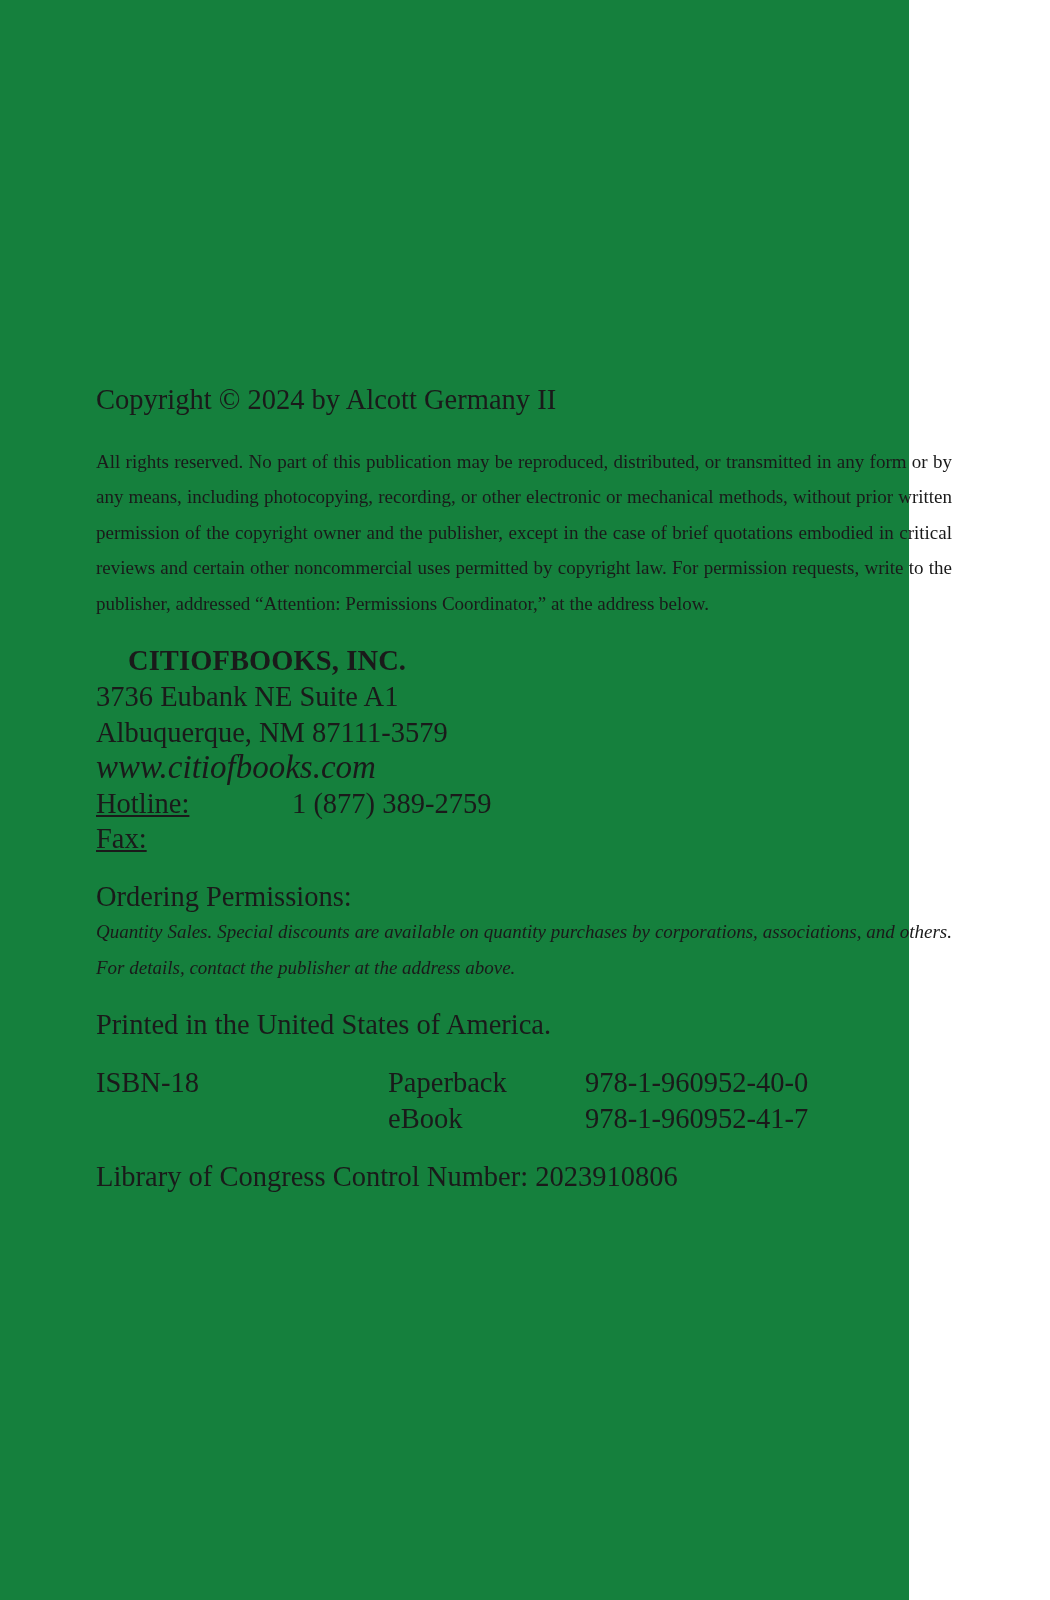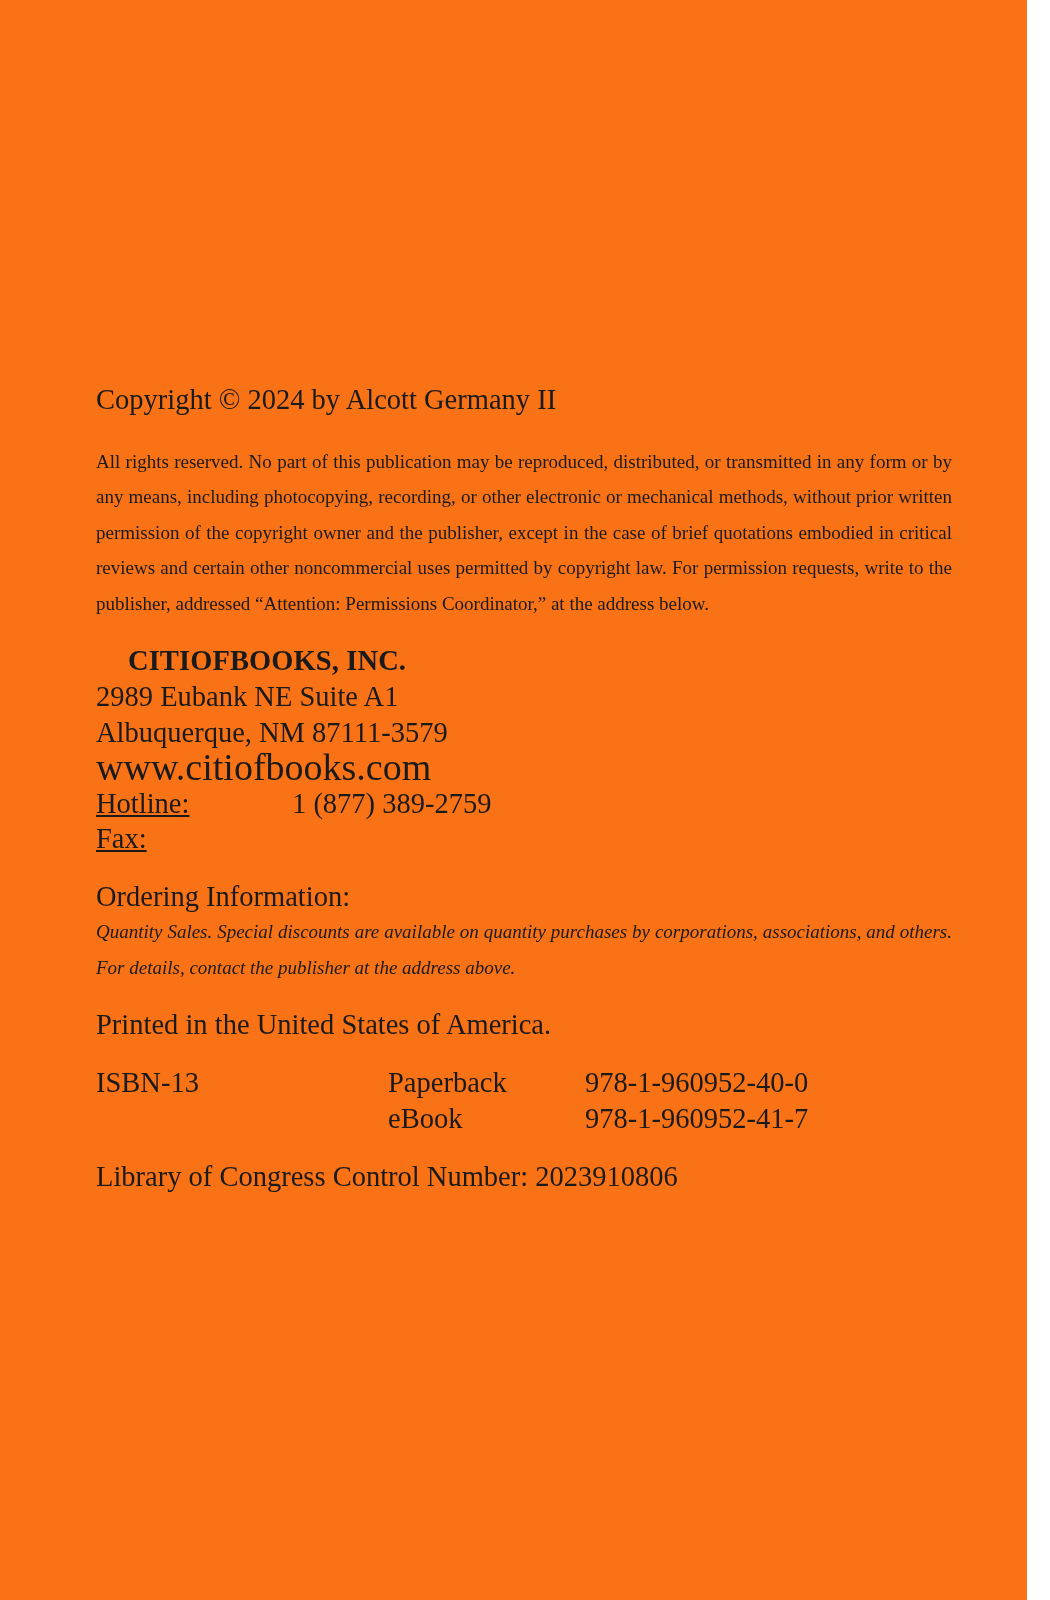"Copyright © 2024 by Alcott" .page { background: #f97316 -> #15803d; width: 1027px -> 909px }
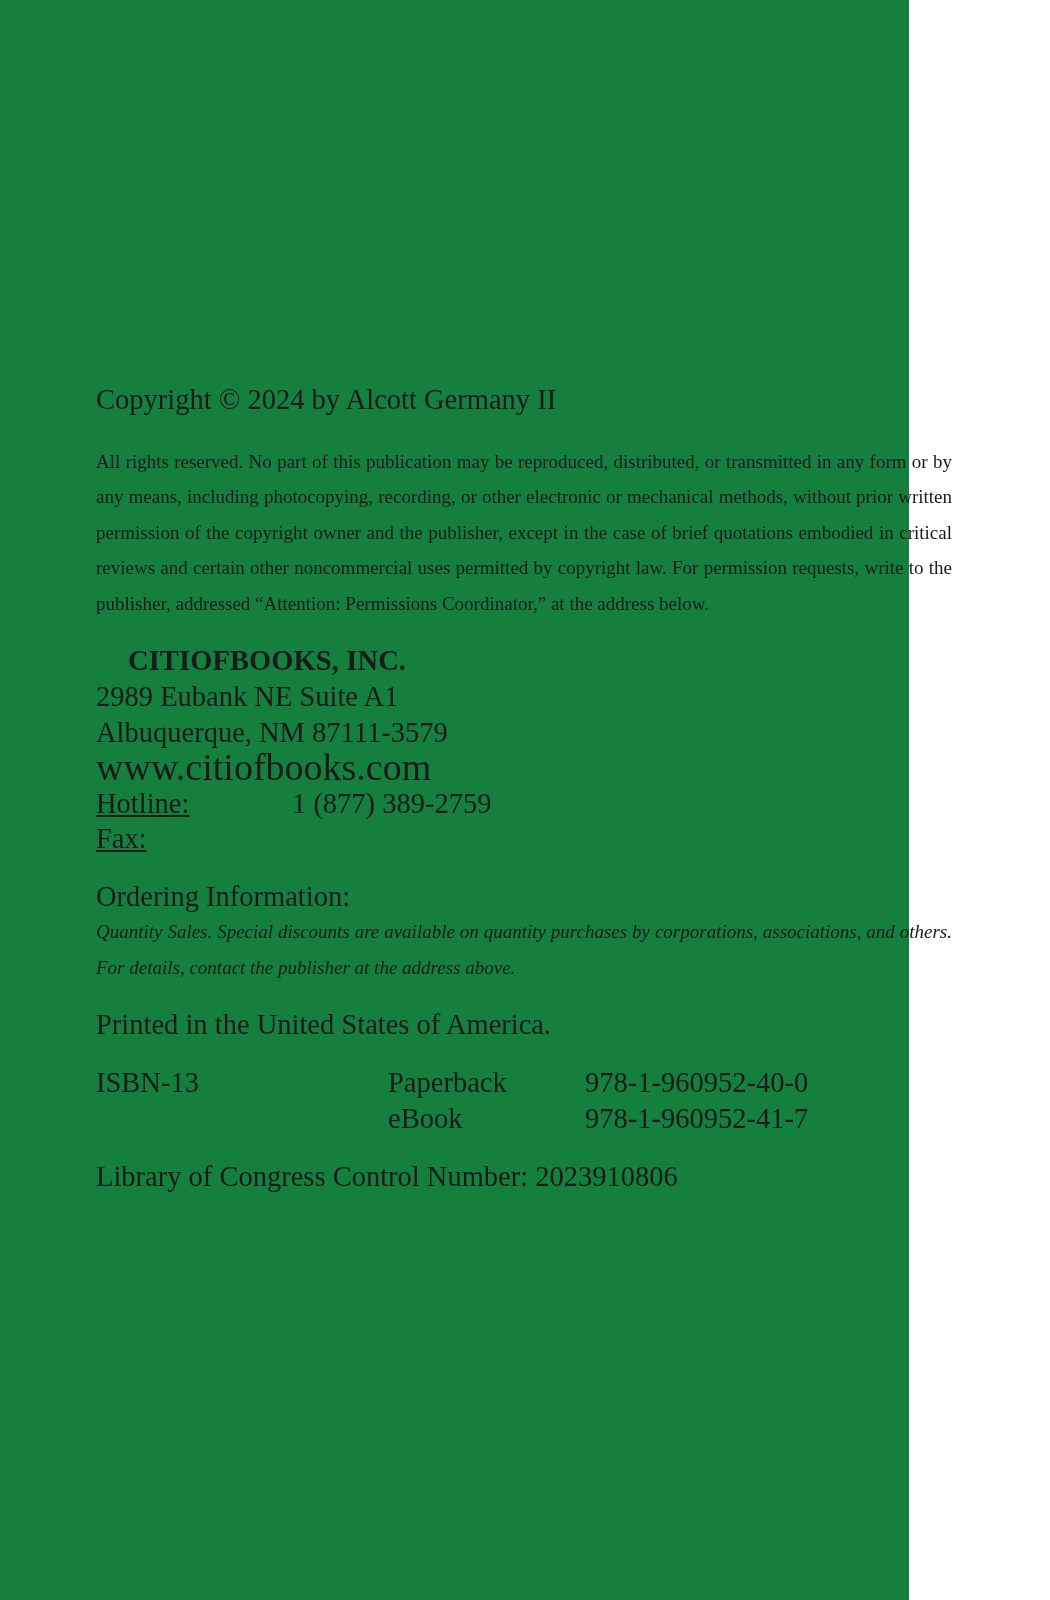"2989 Eubank NE Suite A1" div.addr-line { text: 2989 -> 3736 }
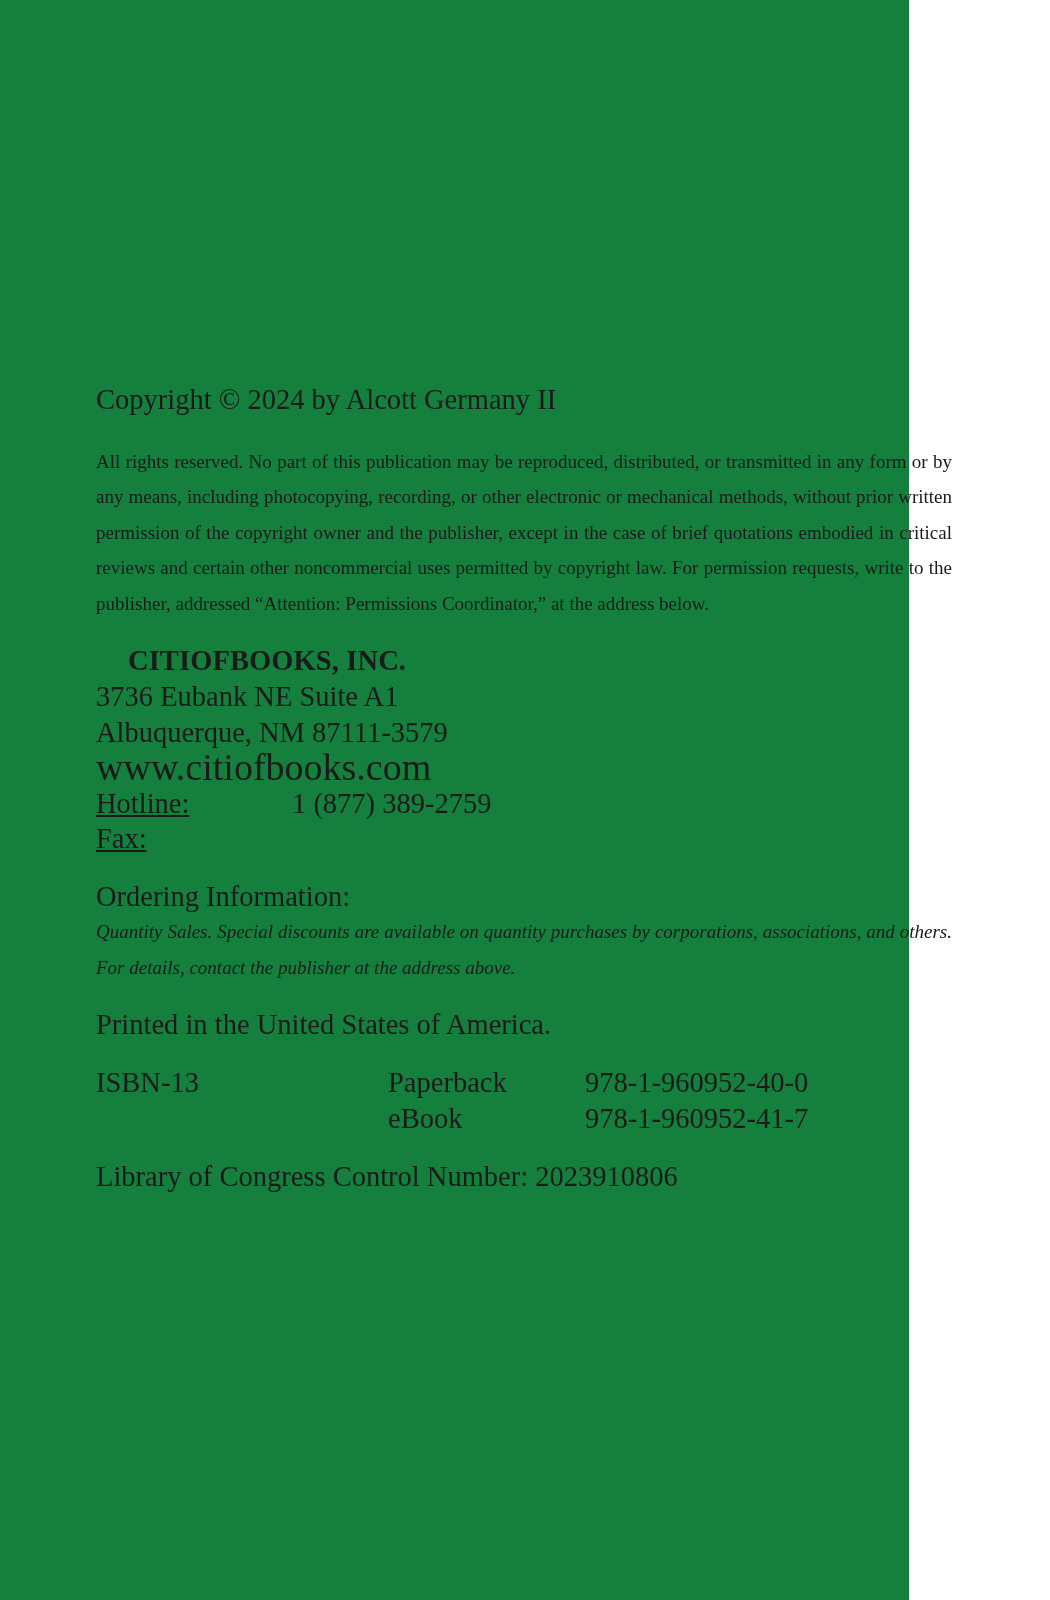"www.citiofbooks.com" .url-line { font-size: 38px -> 33px; font-style: none -> italic }
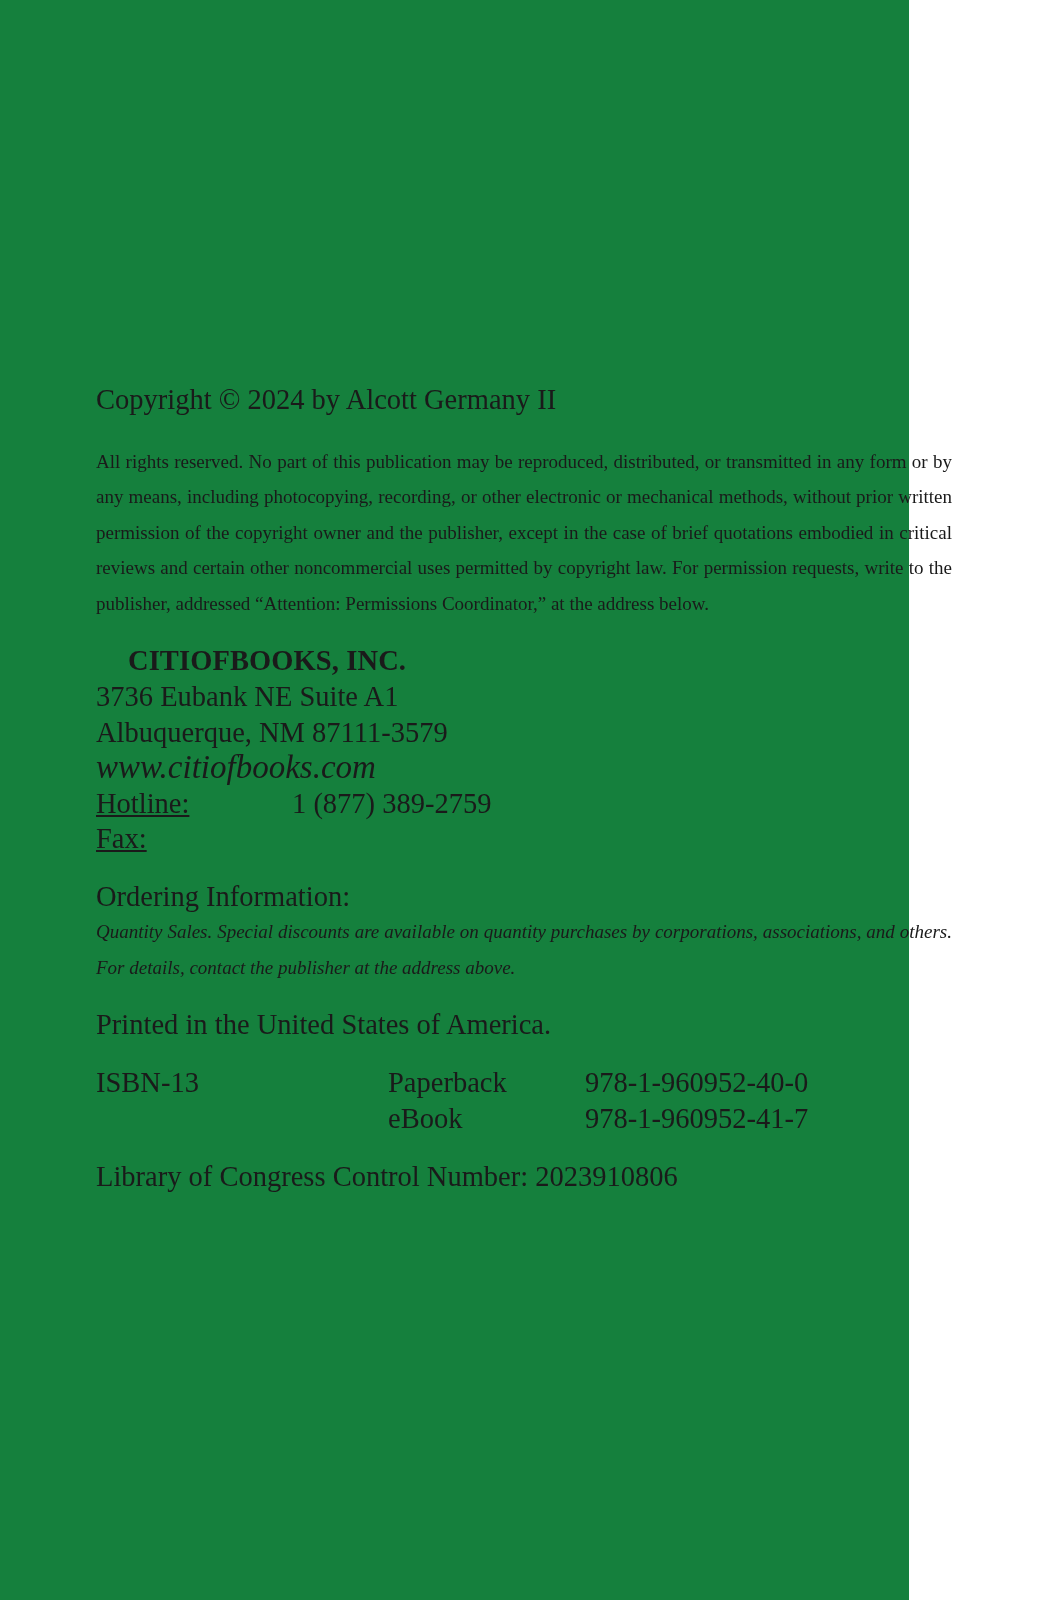"Ordering Information:" div.line { text: Information -> Permissions }
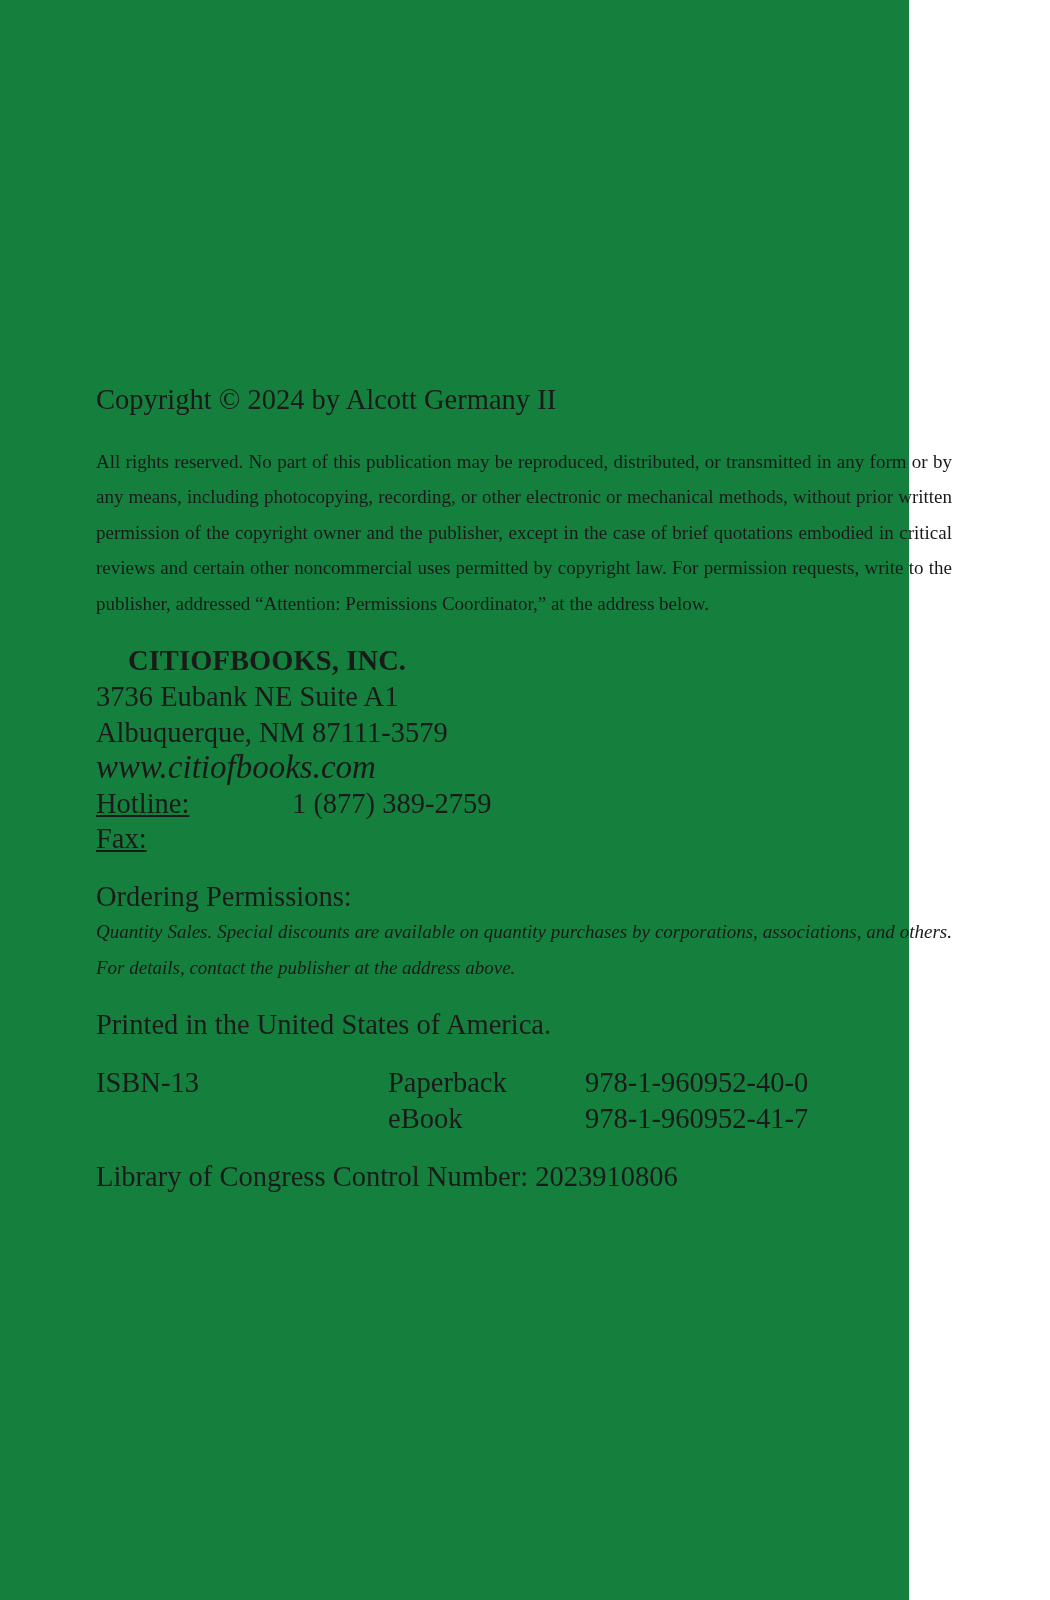"ISBN-13" span.isbn-c1 { text: ISBN-13 -> ISBN-18 }
